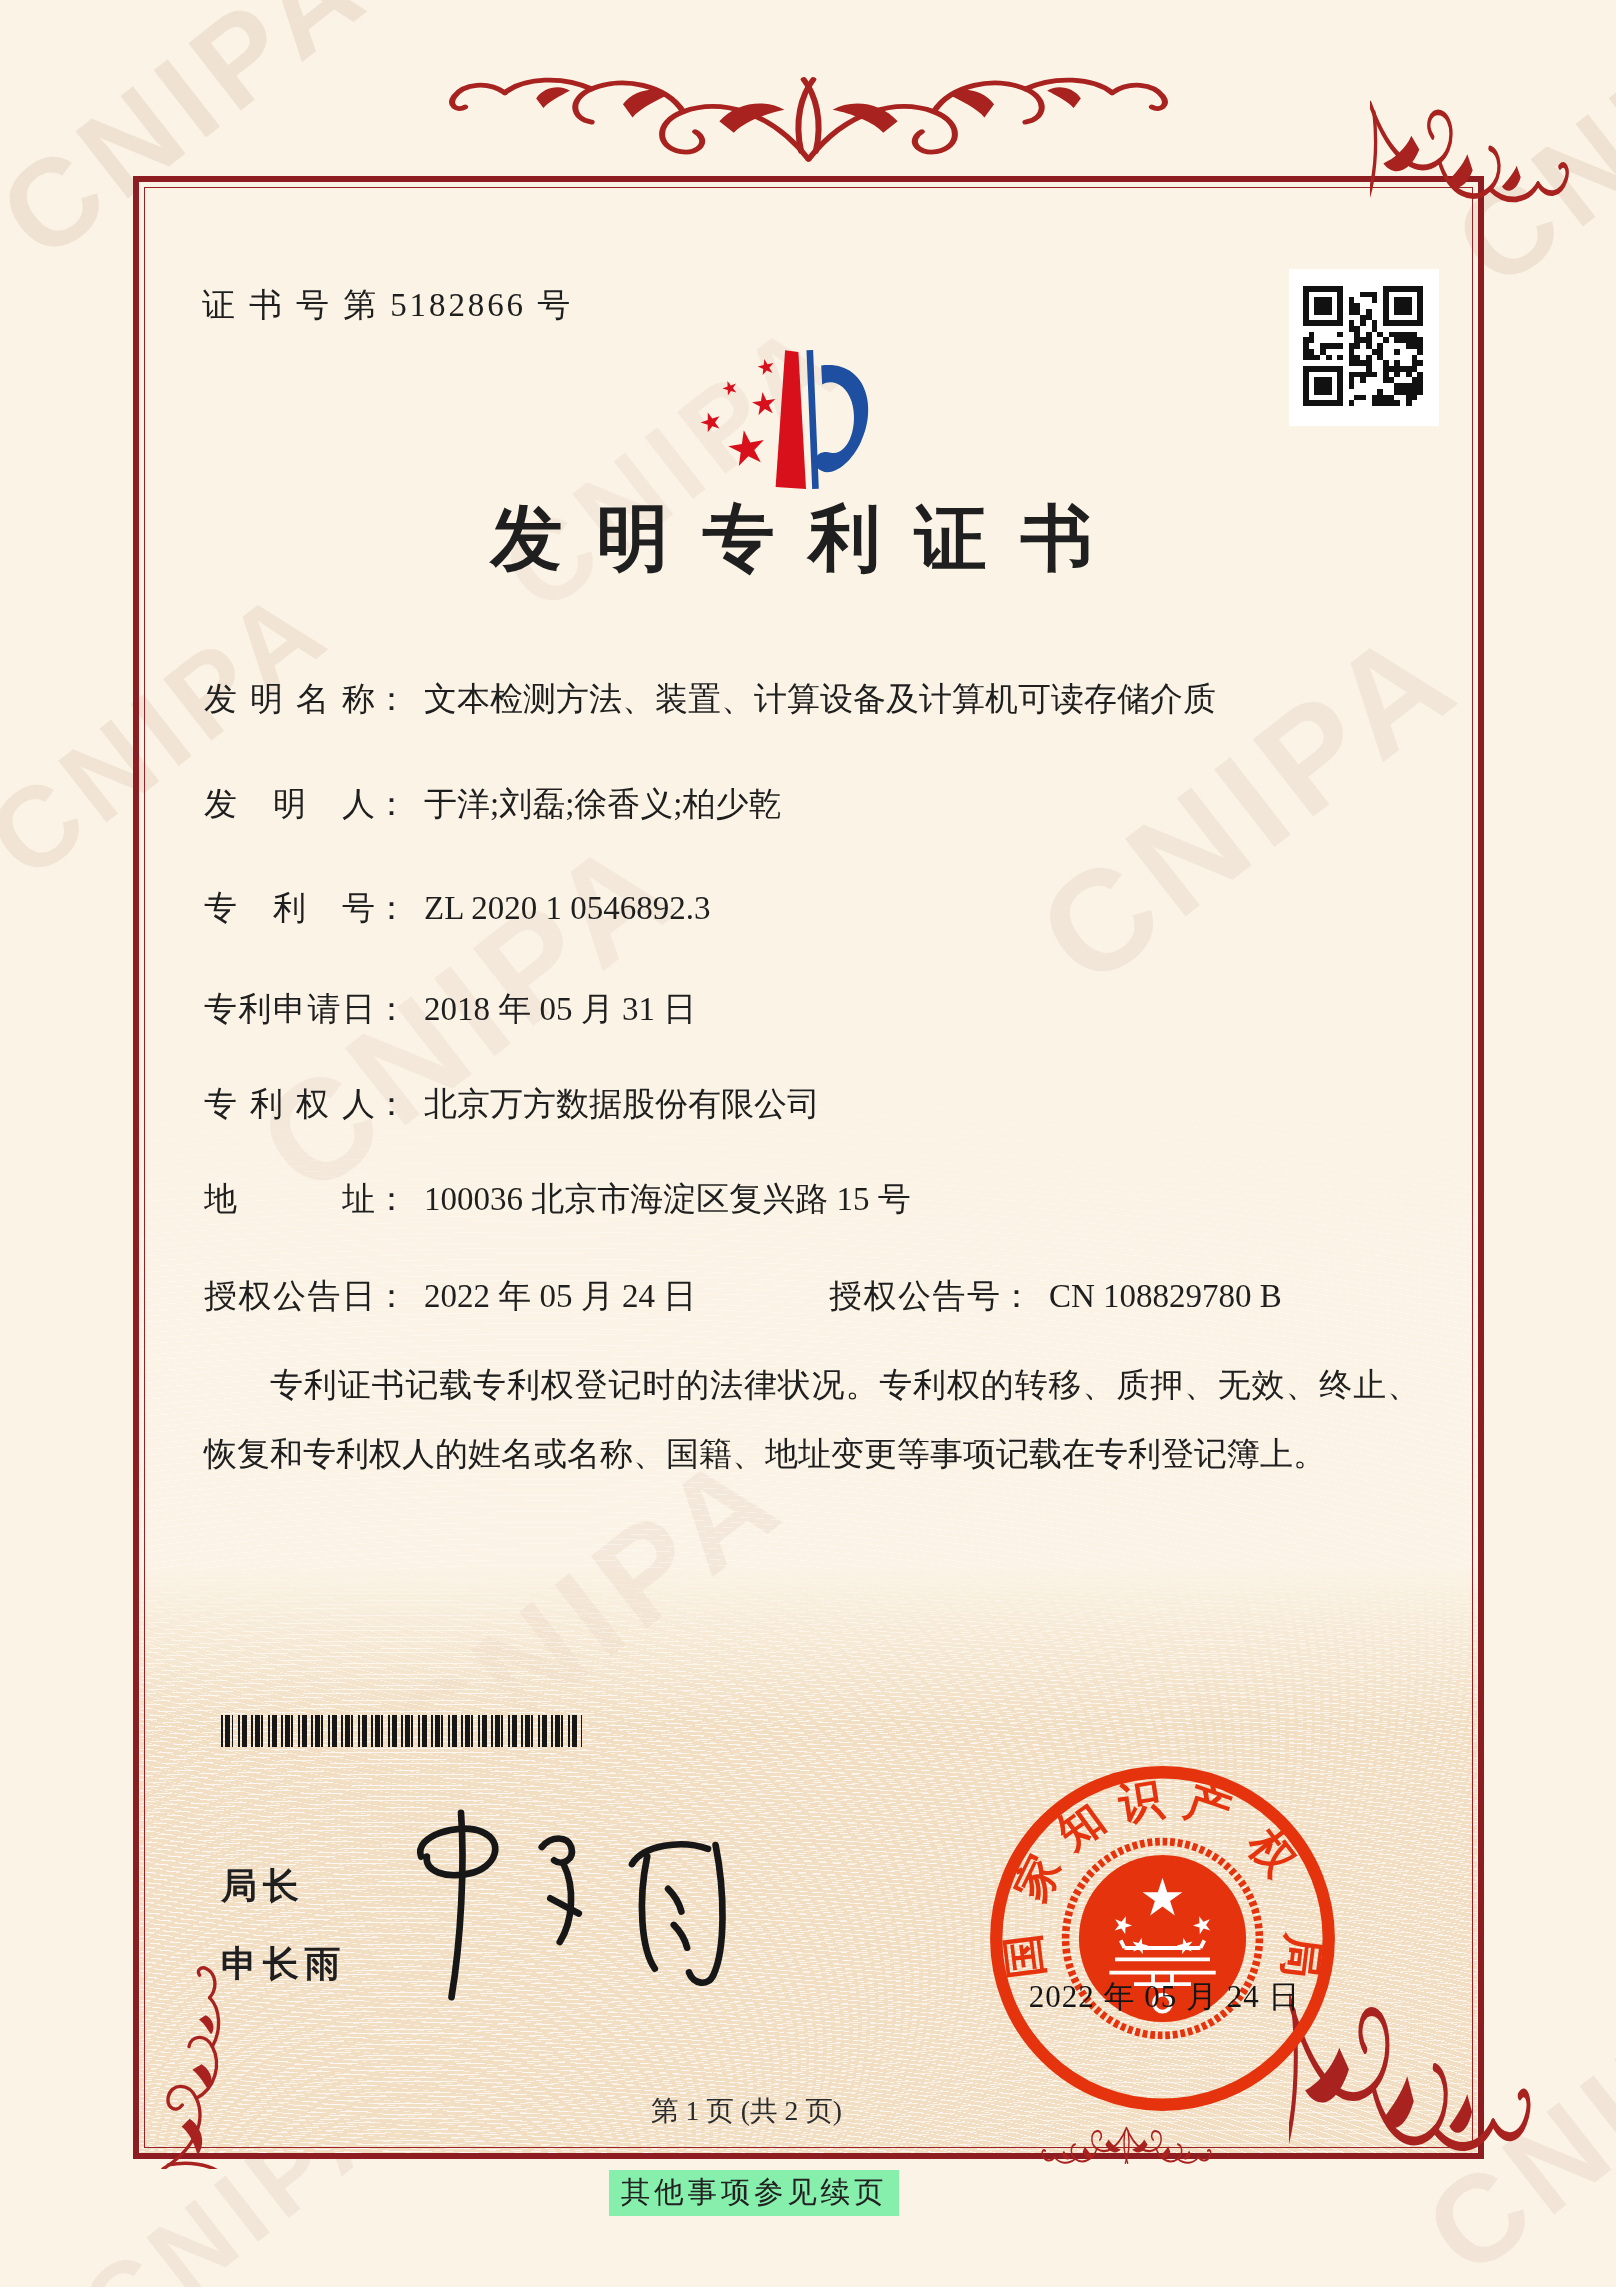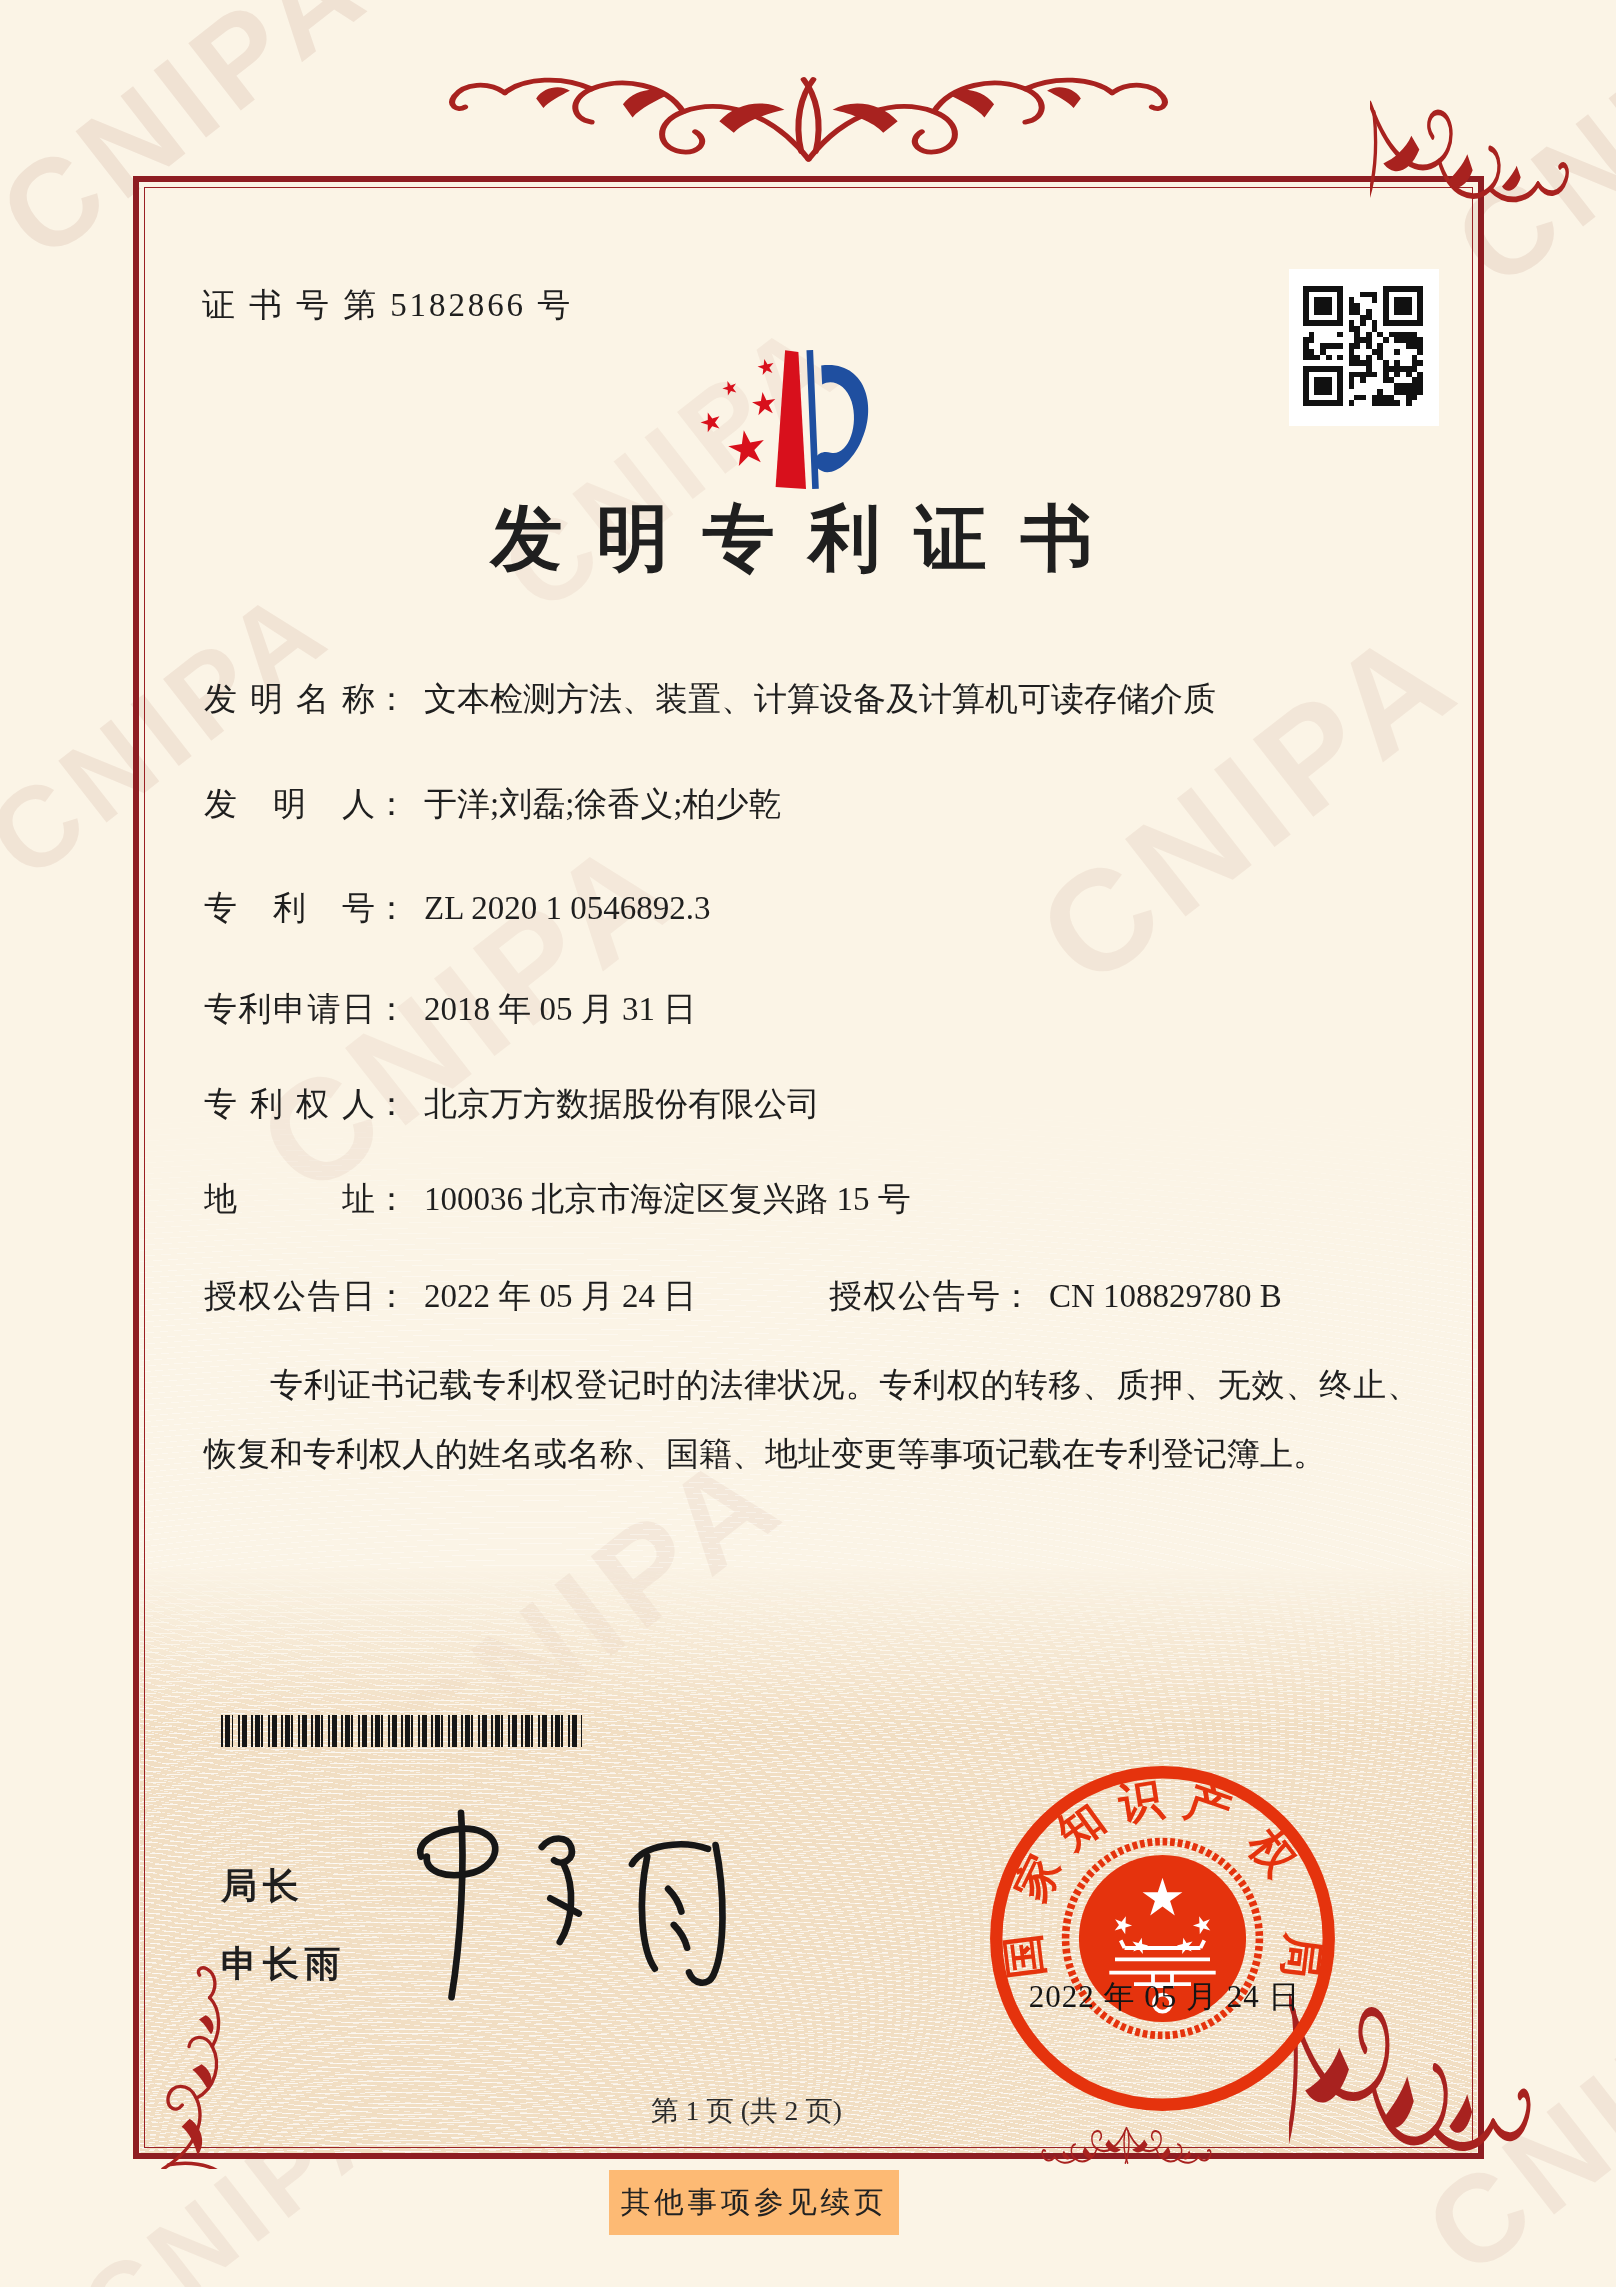"其他事项参见续页" .note-box { background: #fdba74 -> #86efac; height: 65px -> 46px }
